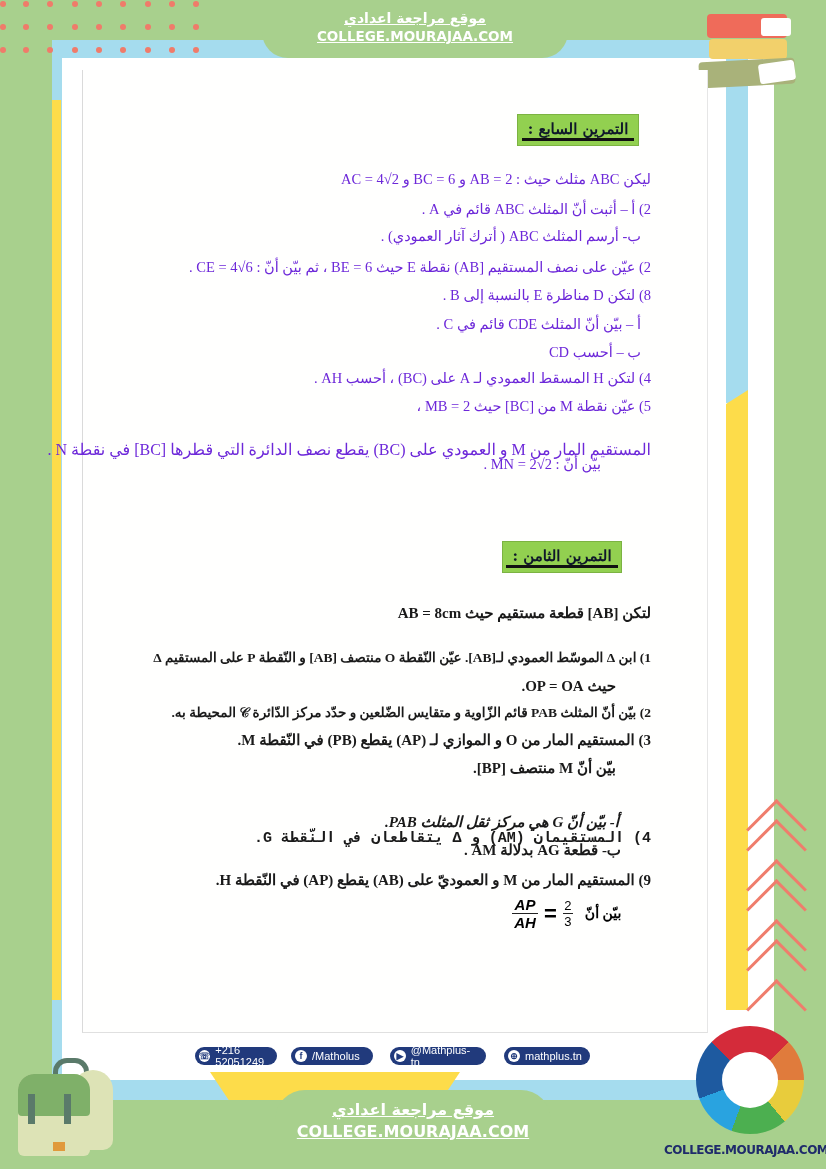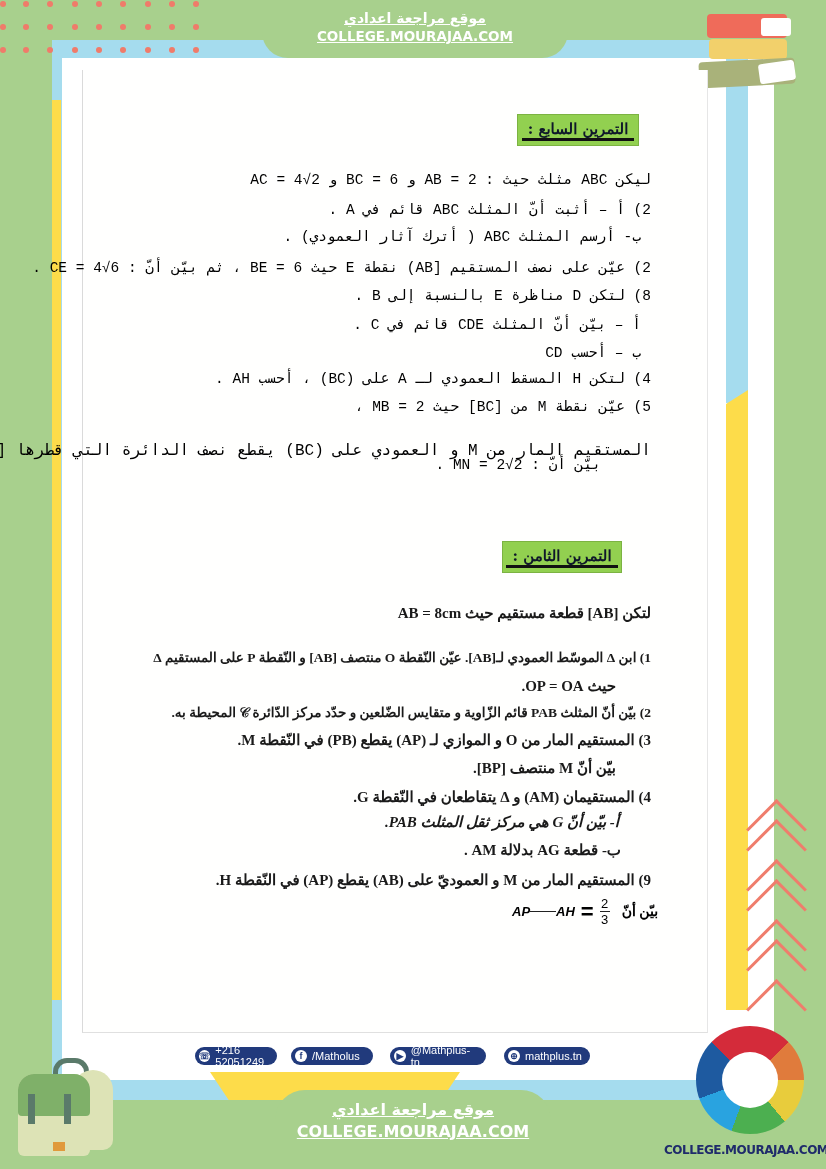"ليكن ABC مثلث حيث :" .line { color: #000000 -> #6d28d9; font-family: Liberation Mono, monospace -> Liberation Serif, serif }
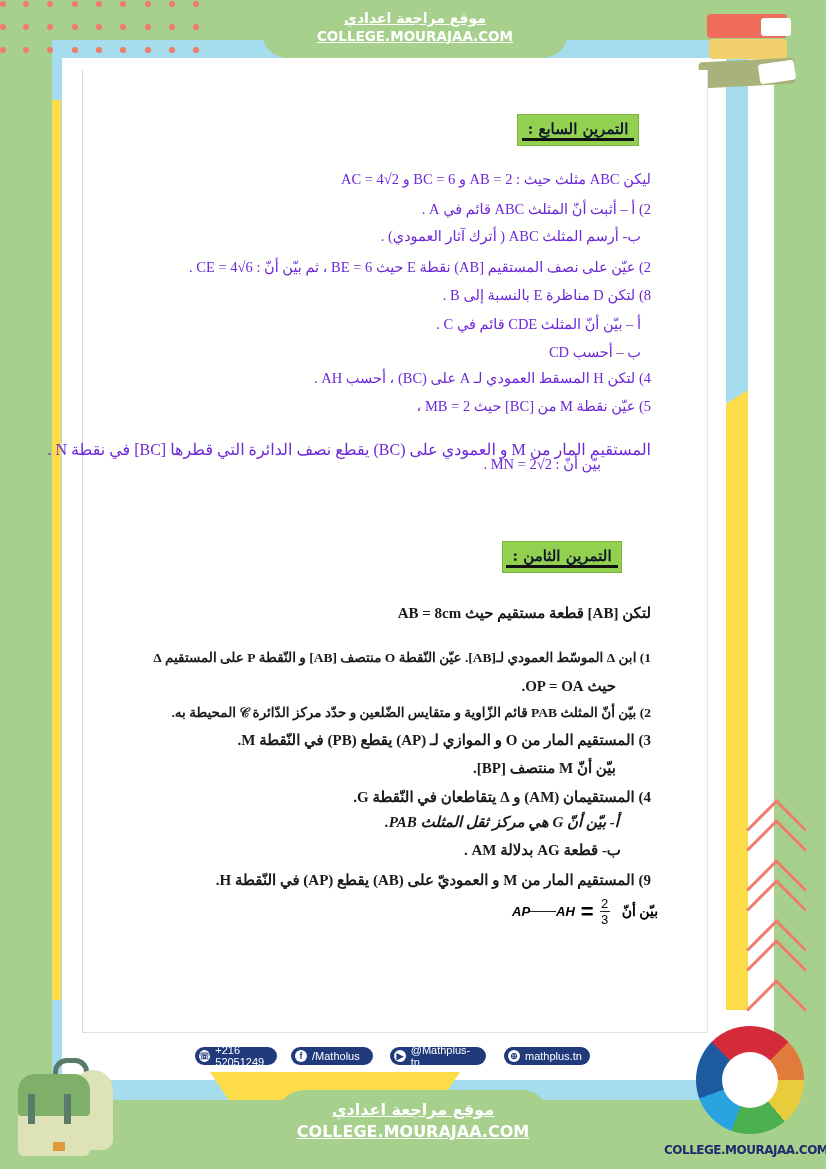"4) المستقيمان (AM) و Δ" div.line { font-family: none -> Liberation Mono, monospace; top: 788px -> 828px }
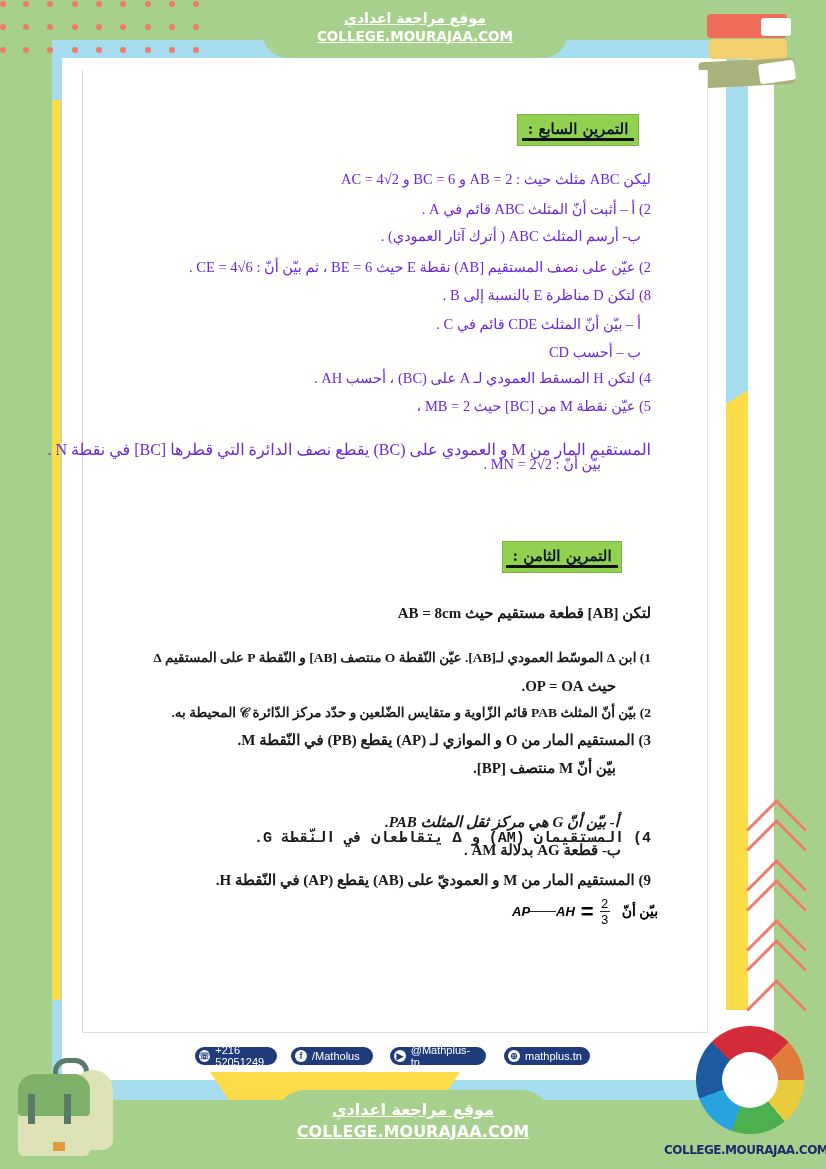"AP" div { flex-direction: row -> column; font-size: 13px -> 15px }
